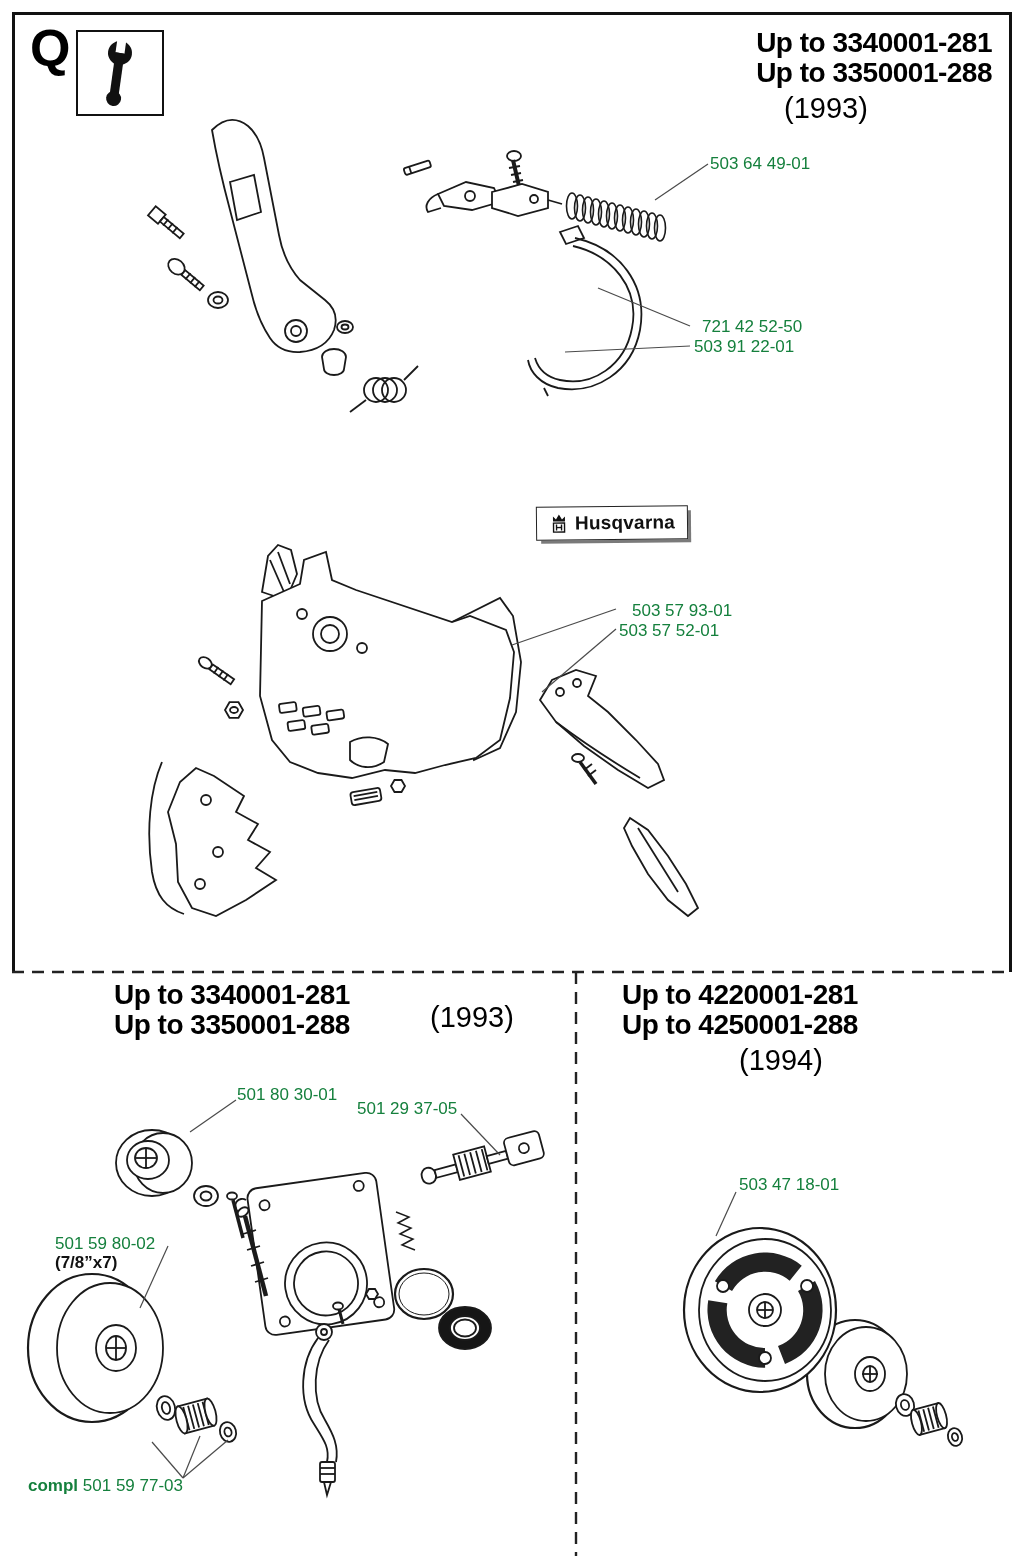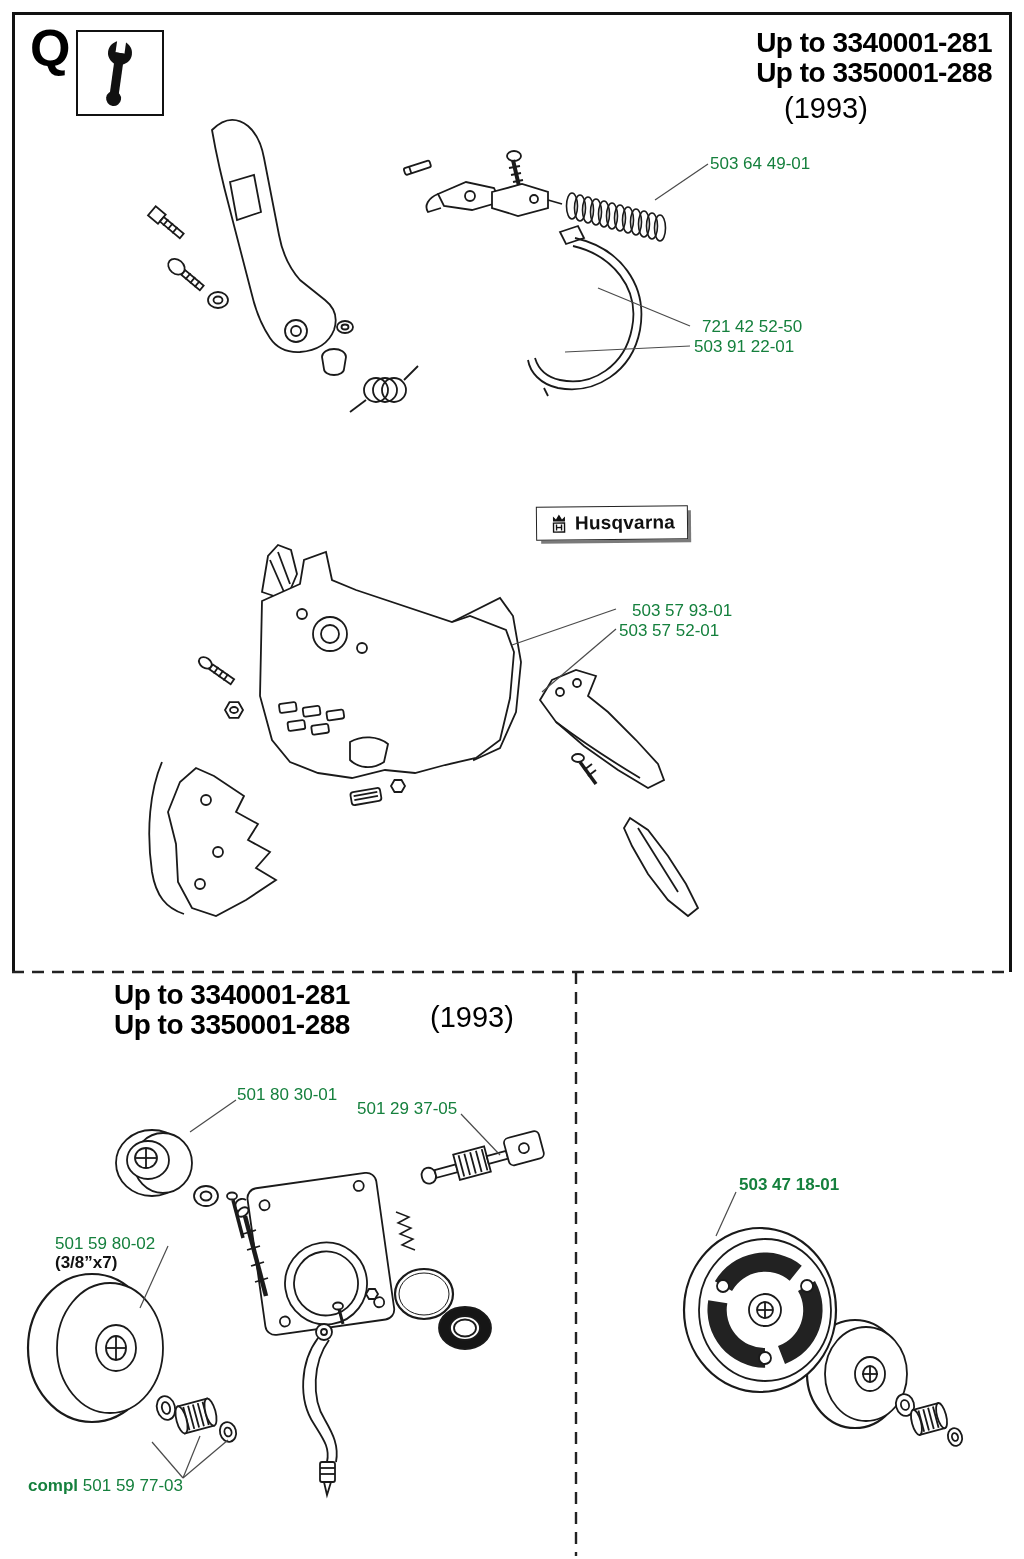"Up to 4220001-281" div.hdr { html: none -> <div> <div>Up to 4220001-281</div> <div>Up to 4250001-288</div> <div>(1994)</div> </div> }
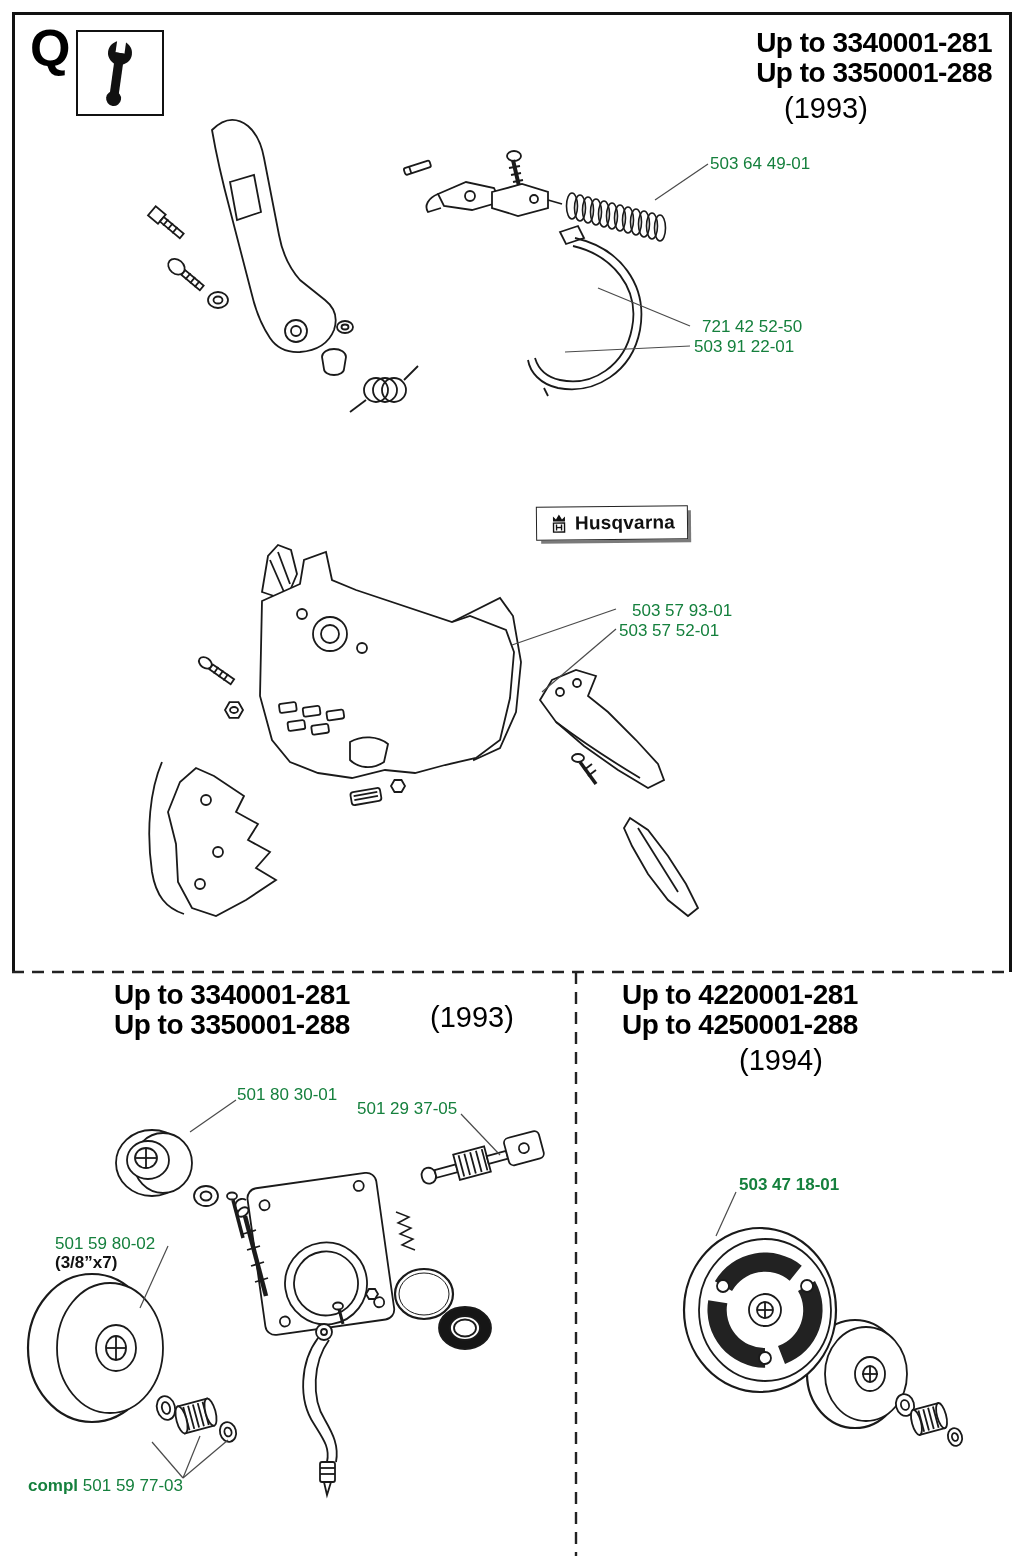"503 47 18-01" span.part-label { font-weight: bold -> none }
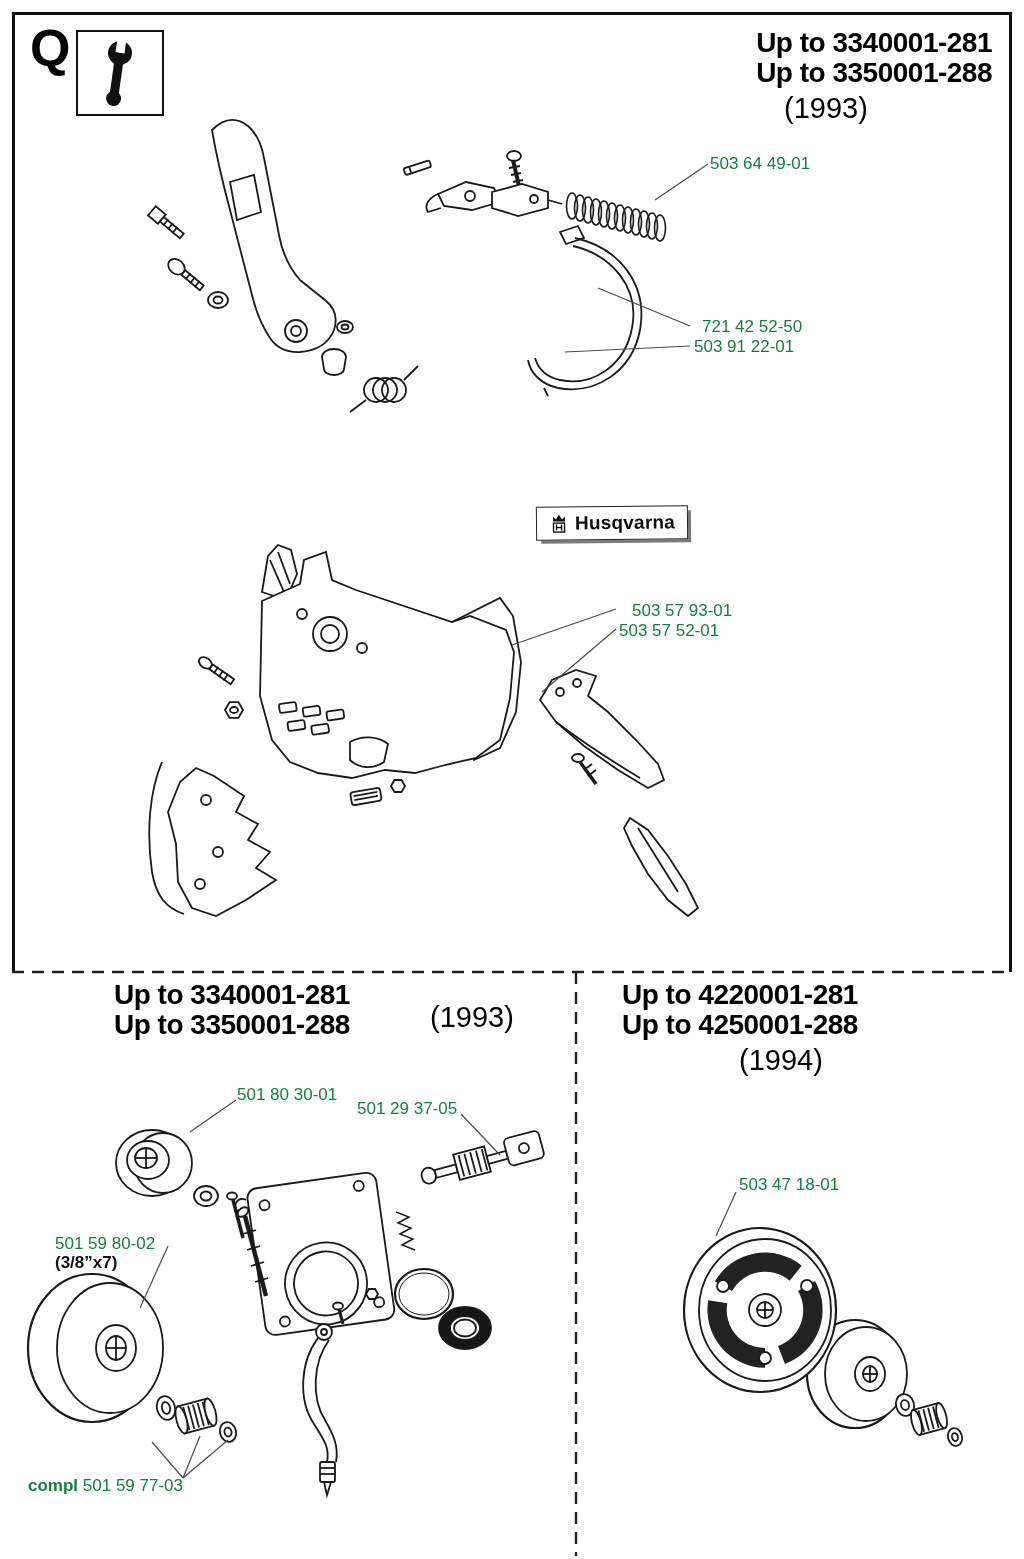"(3/8”x7)" span.part-label { text: 3/8 -> 7/8 }
